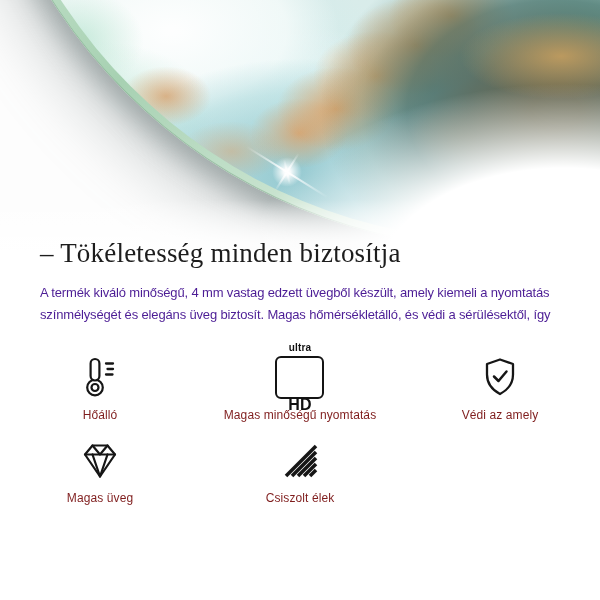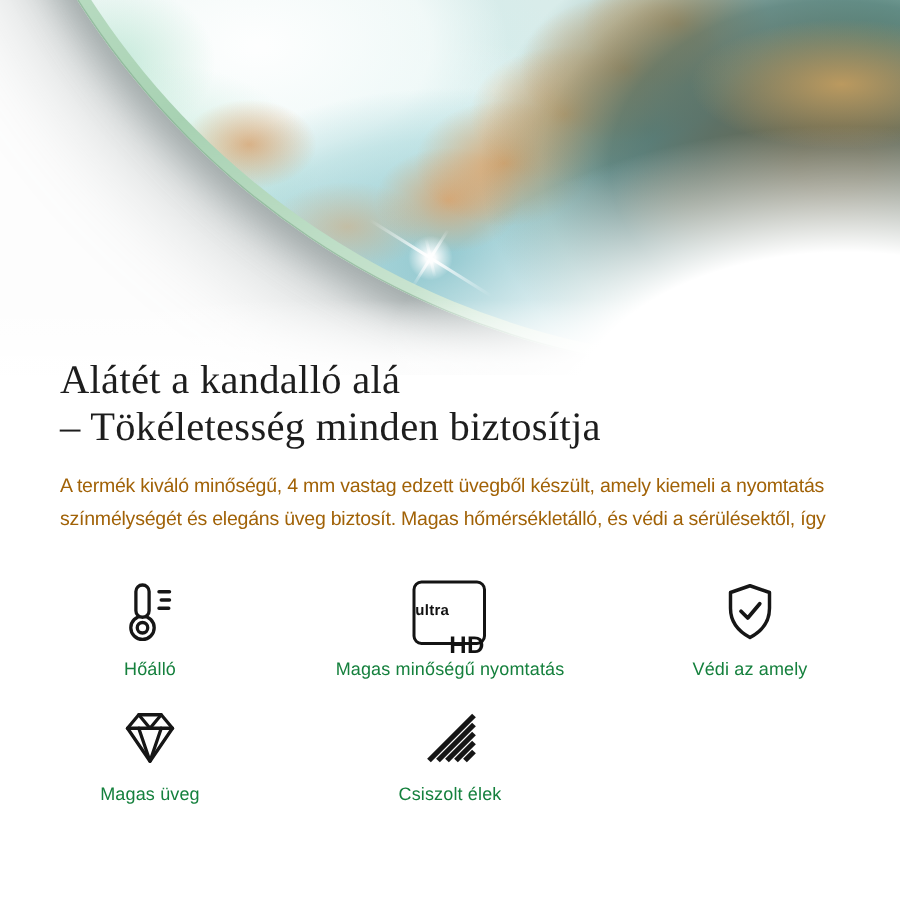"Alátét a kandalló alá" span.t-line { html: <span>Alátét a kandalló alá</span> -> none }
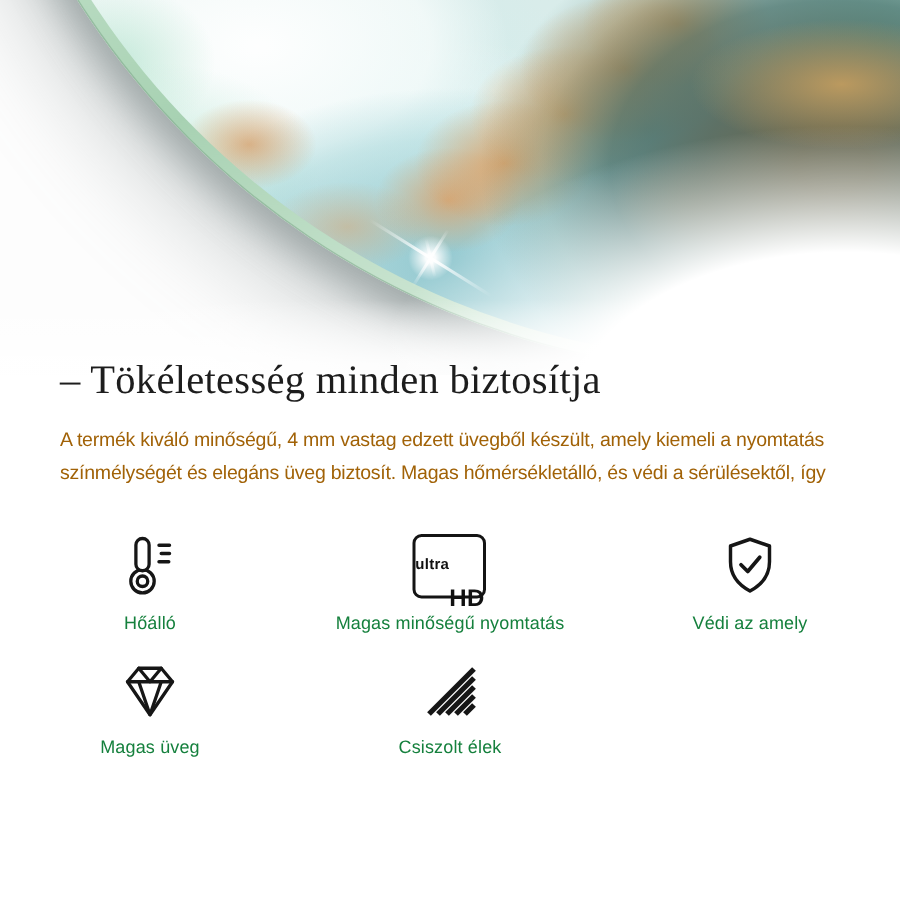"A termék kiváló minőségű, 4" .intro { color: #a16207 -> #4c1d95 }
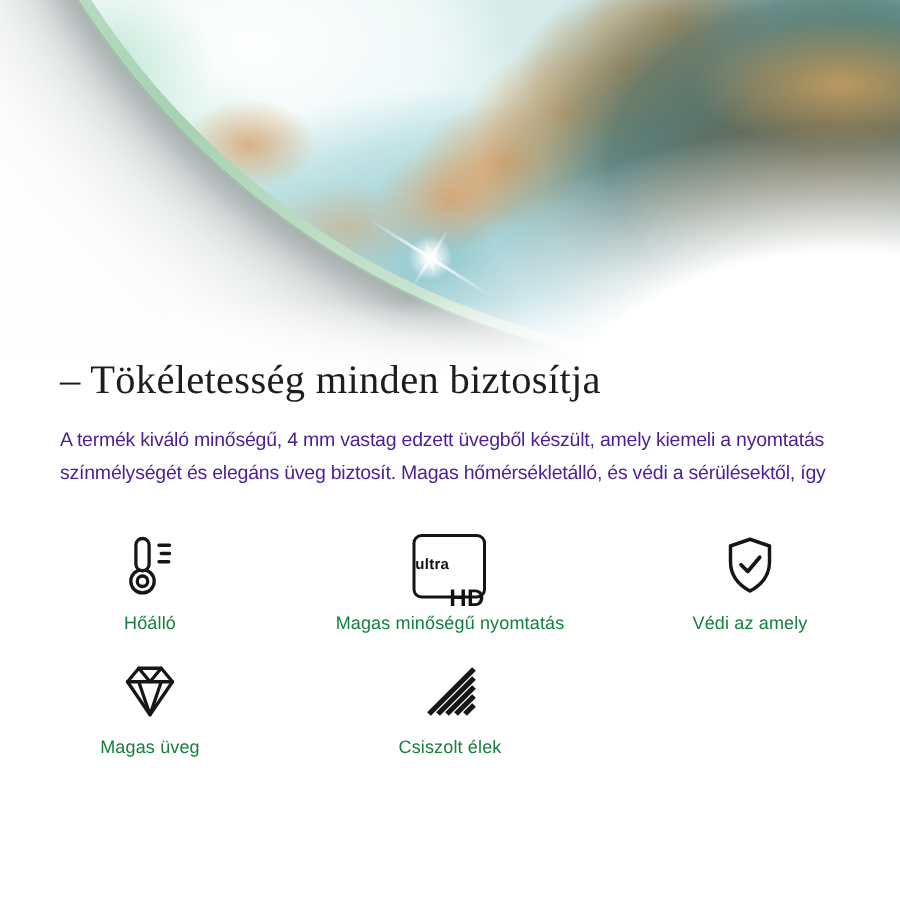"ultra" .uhd { flex-direction: row -> column }
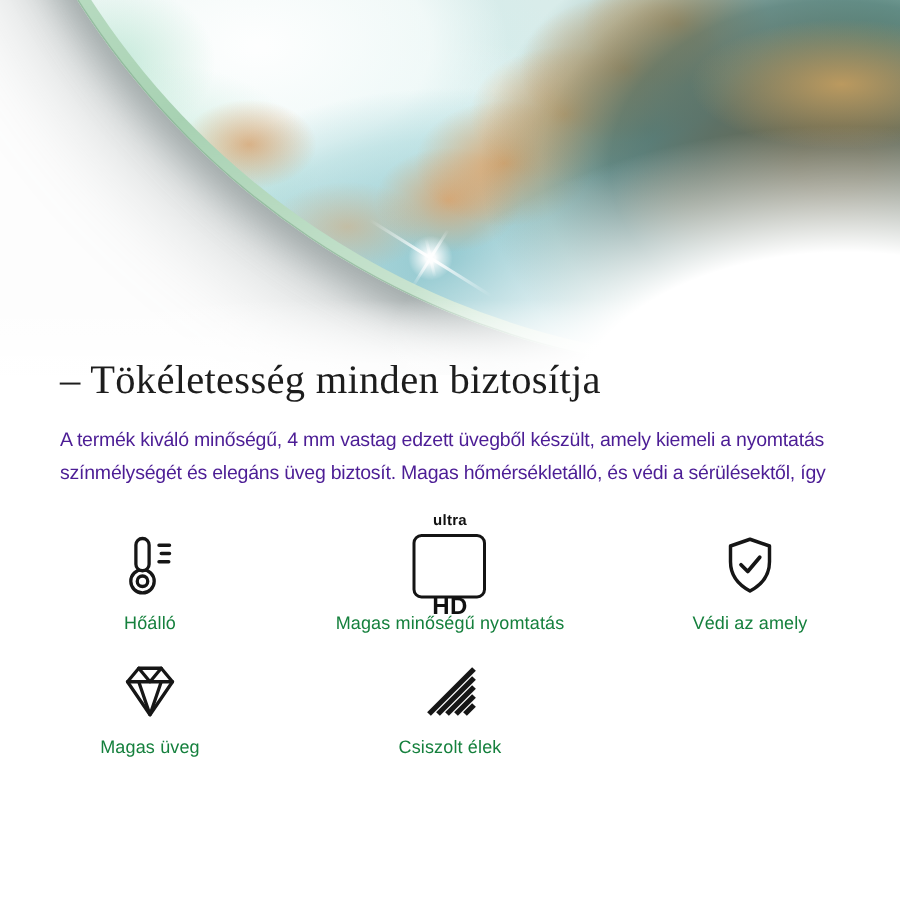"Hőálló" .f-label { color: #15803d -> #7f1d1d }
